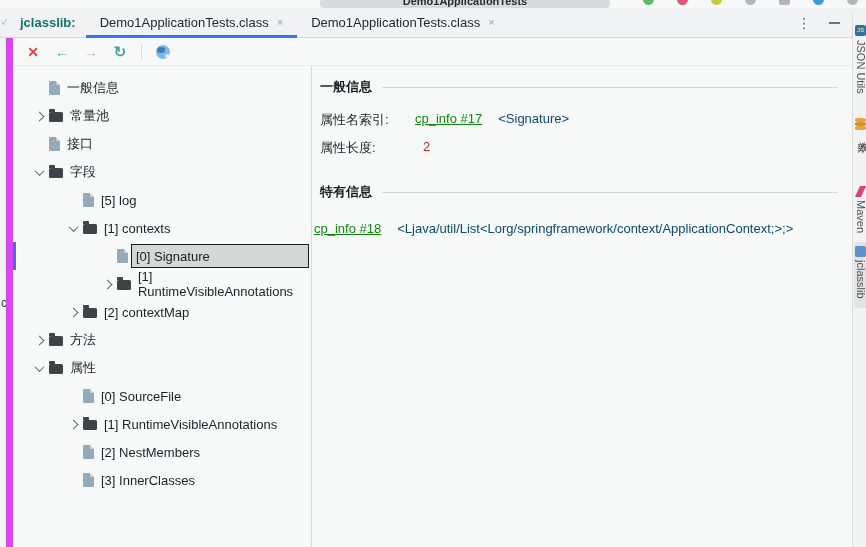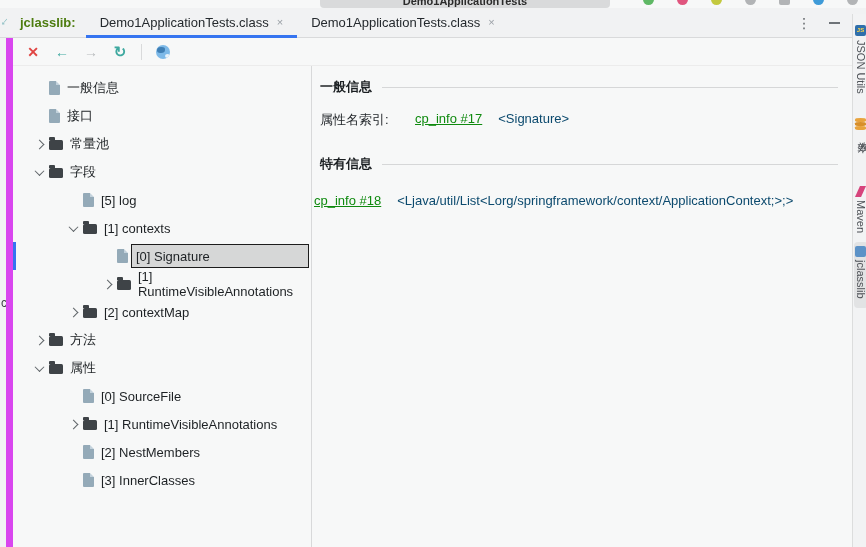"jclasslib:" .panel-label { color: #4d7c0f -> #0f766e }
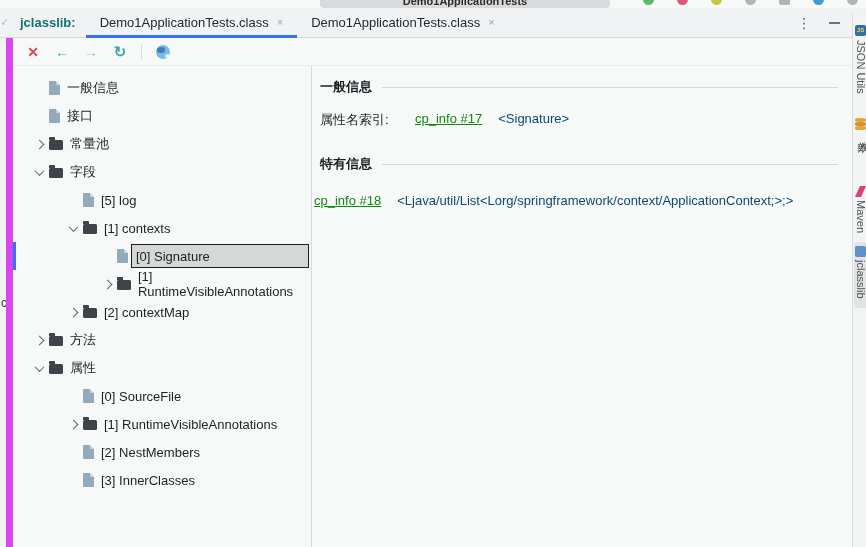"接口" div.row { order: before "常量池" -> after "常量池" }
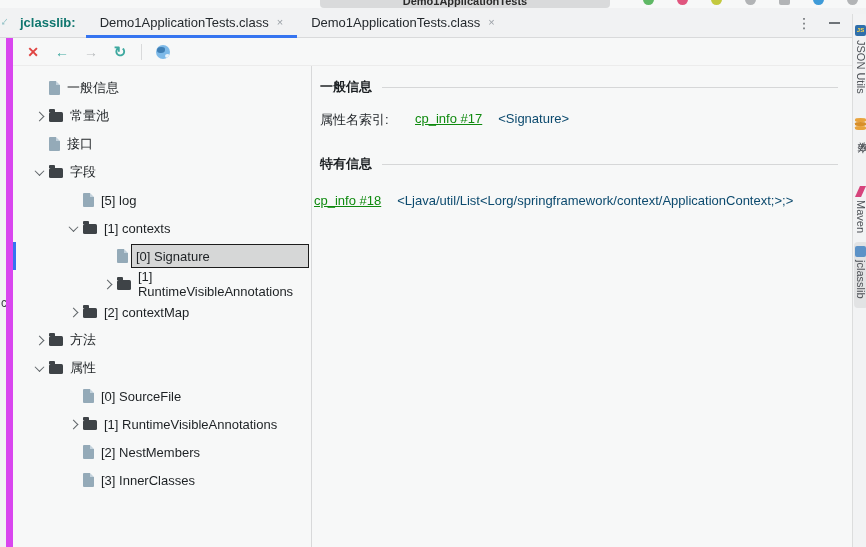"属性长度:" div.drow { html: none -> <div> <span>属性长度:</span> <span>2</span> </div> }
